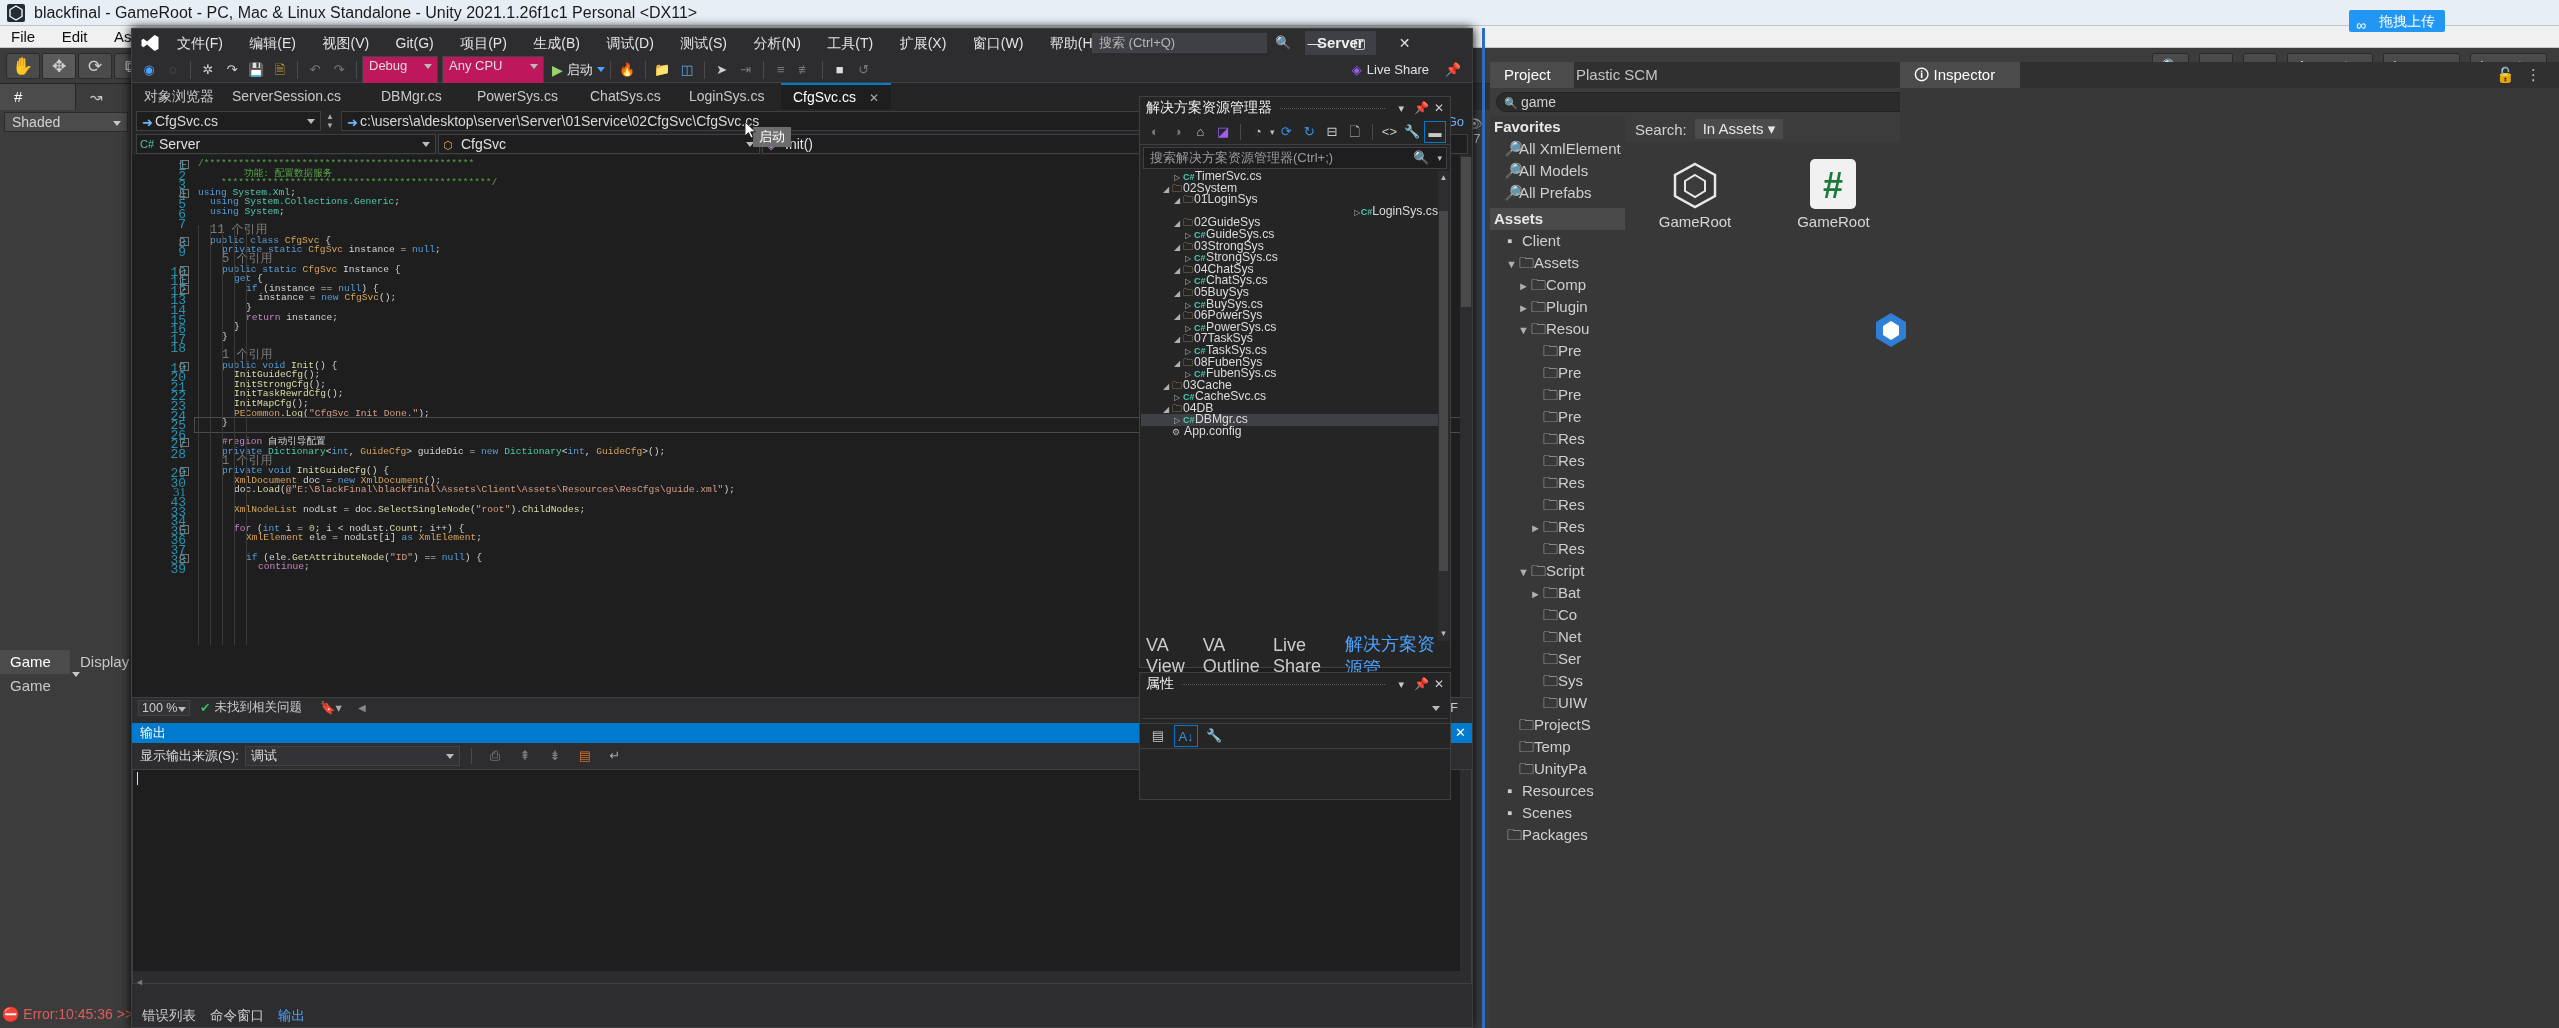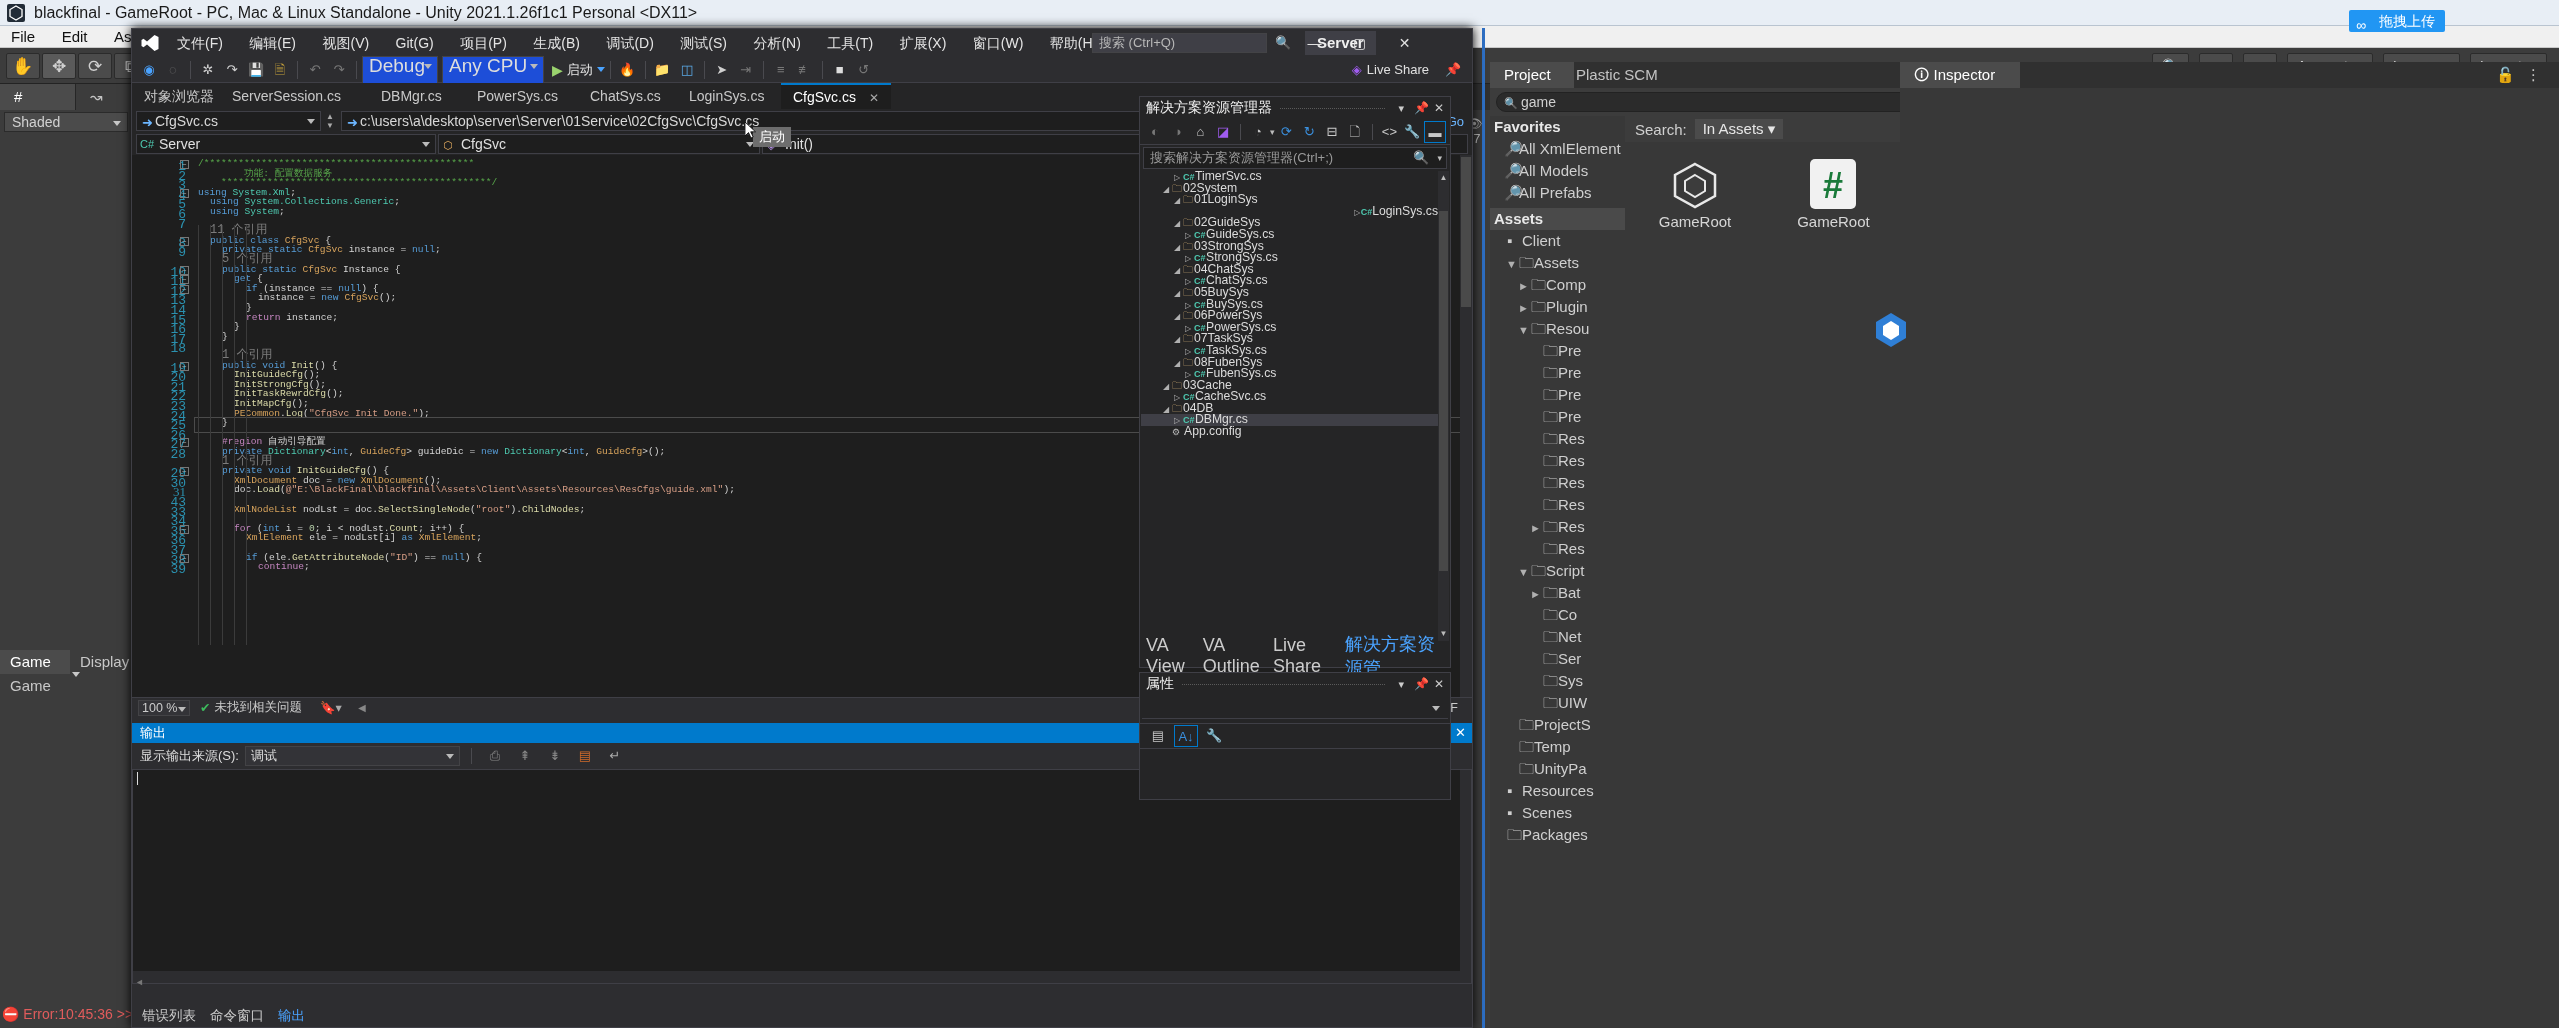"Debug" .tb-combo { background: #1d4ed8 -> #be185d; font-size: 19px -> 13px }
